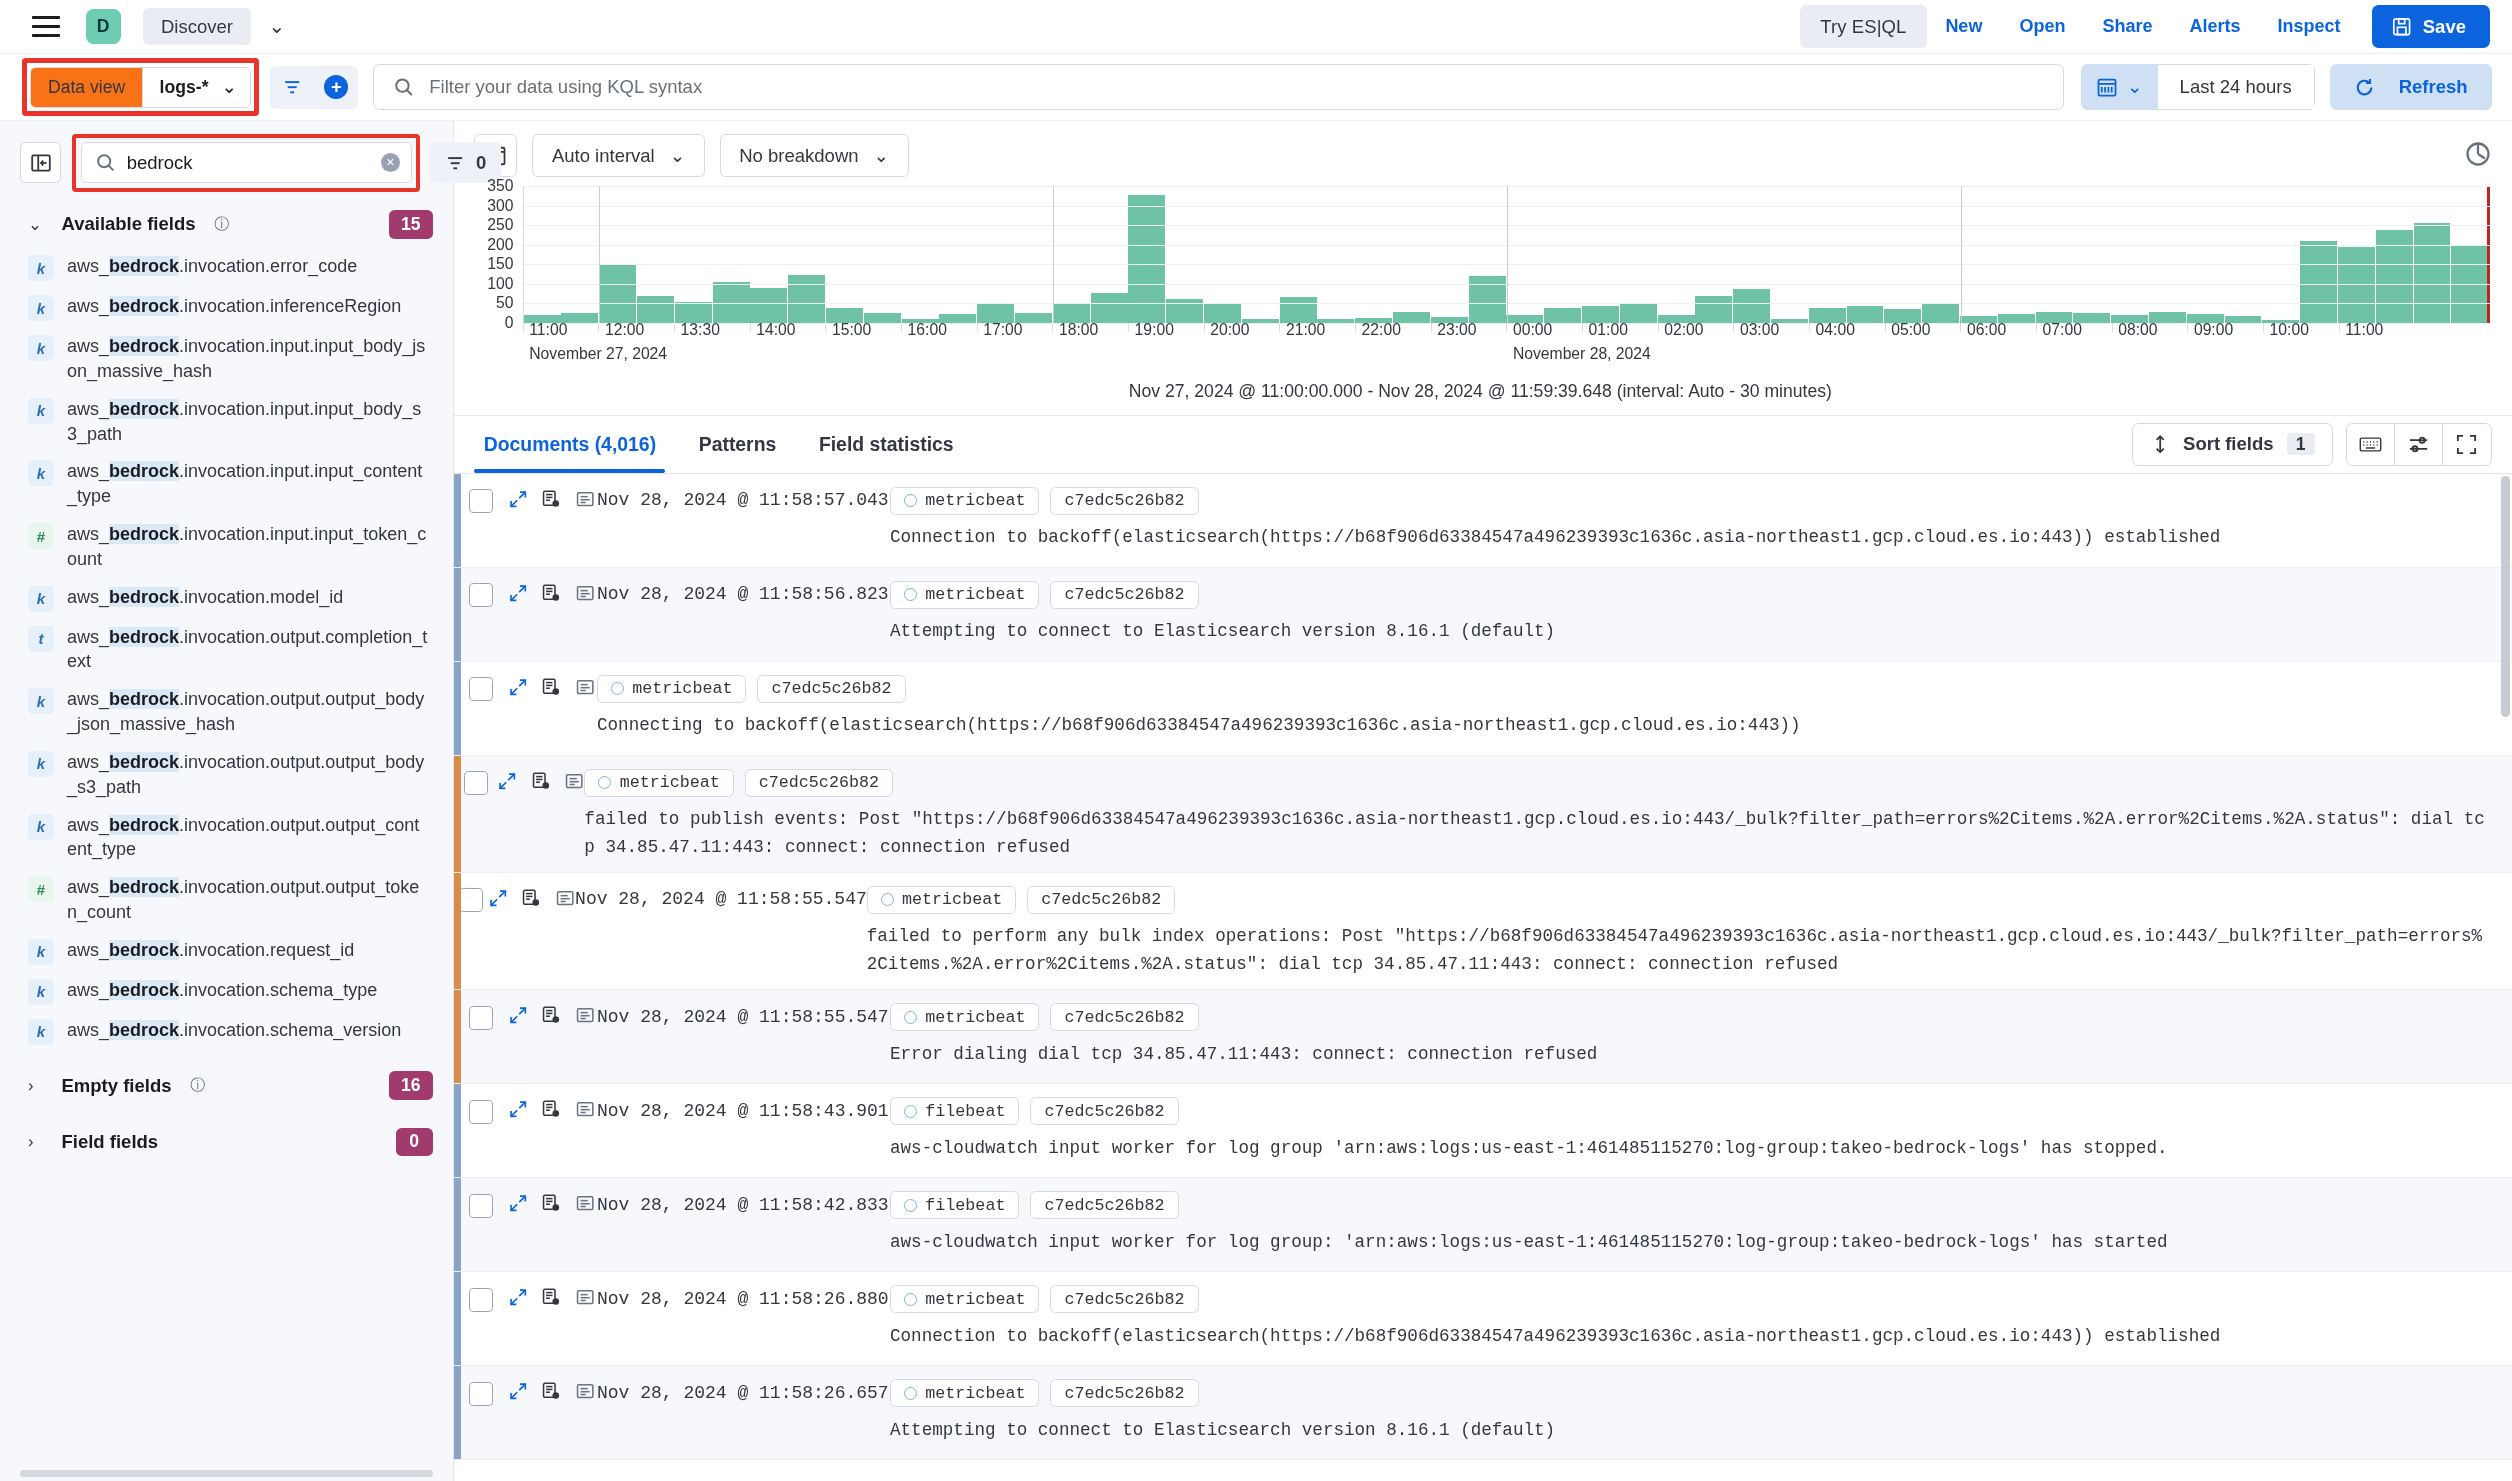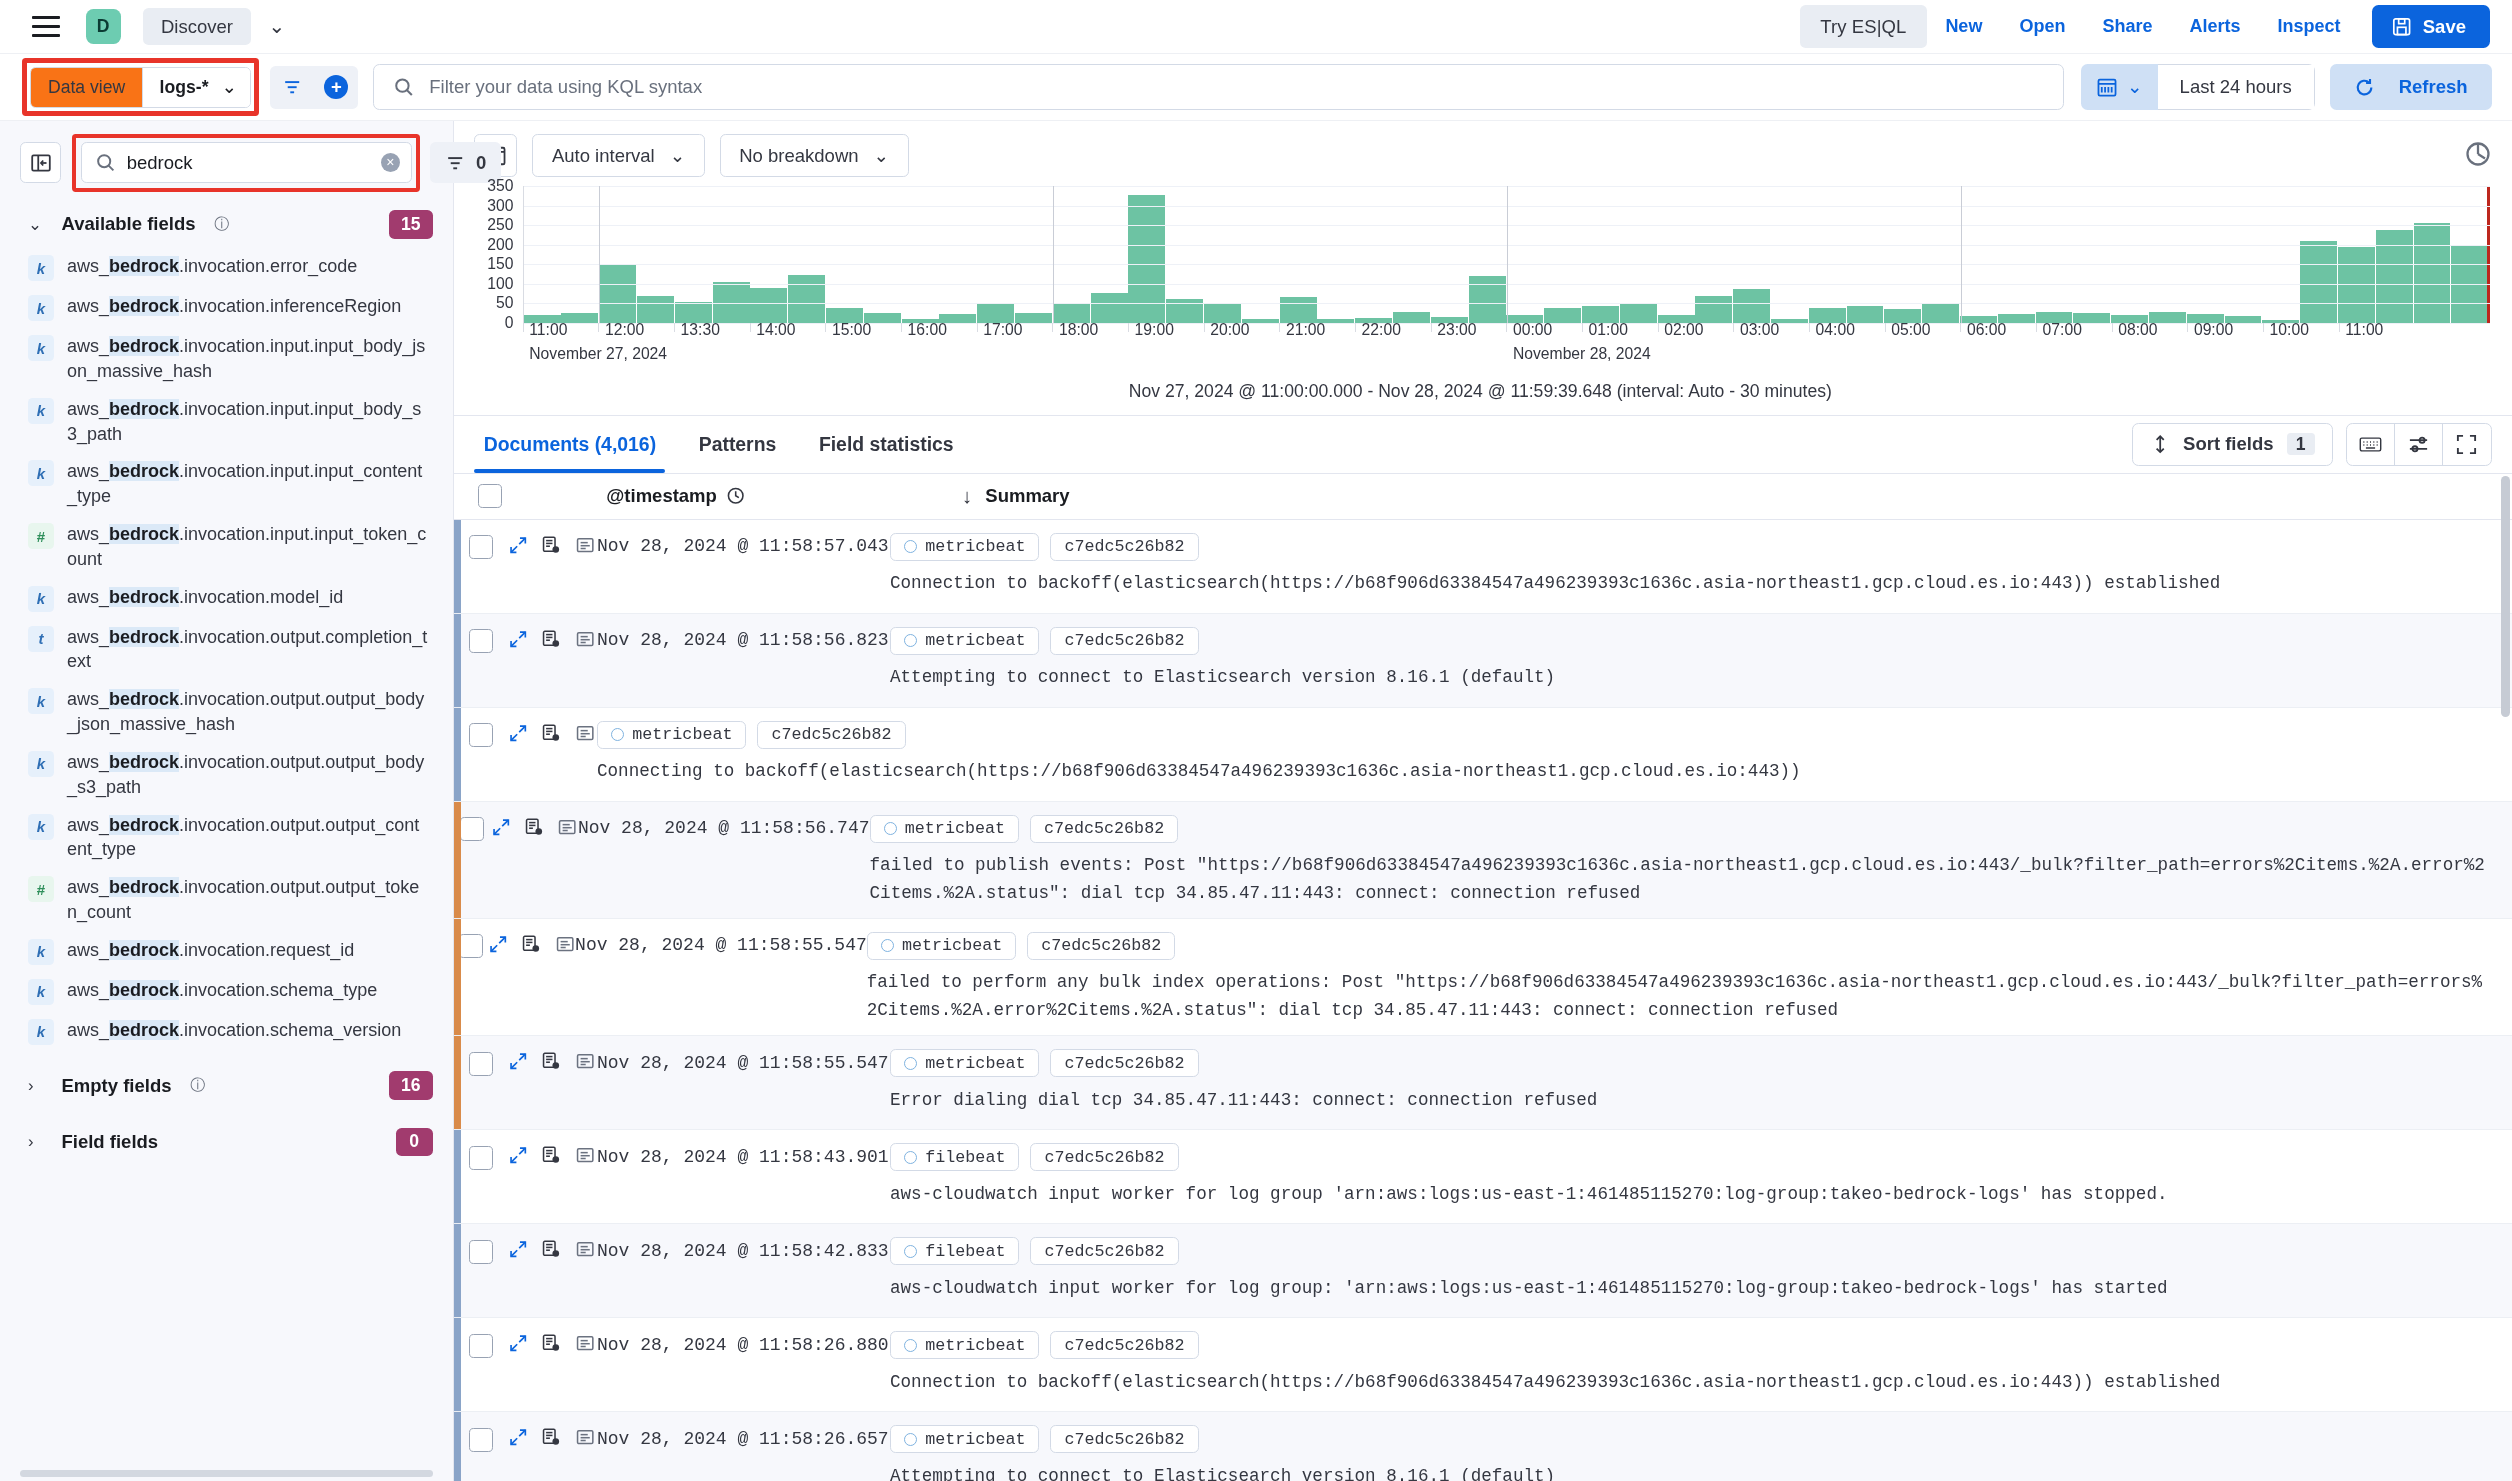"@timestamp" div.dhead { html: <div> <div> <div></div> </div> <div></div> <div> <span>@timestamp</span> <svg> <circle></circle> <polyline></polyline> </svg> </div> <div>↓</div> <div>Summary</div> </div> -> none }
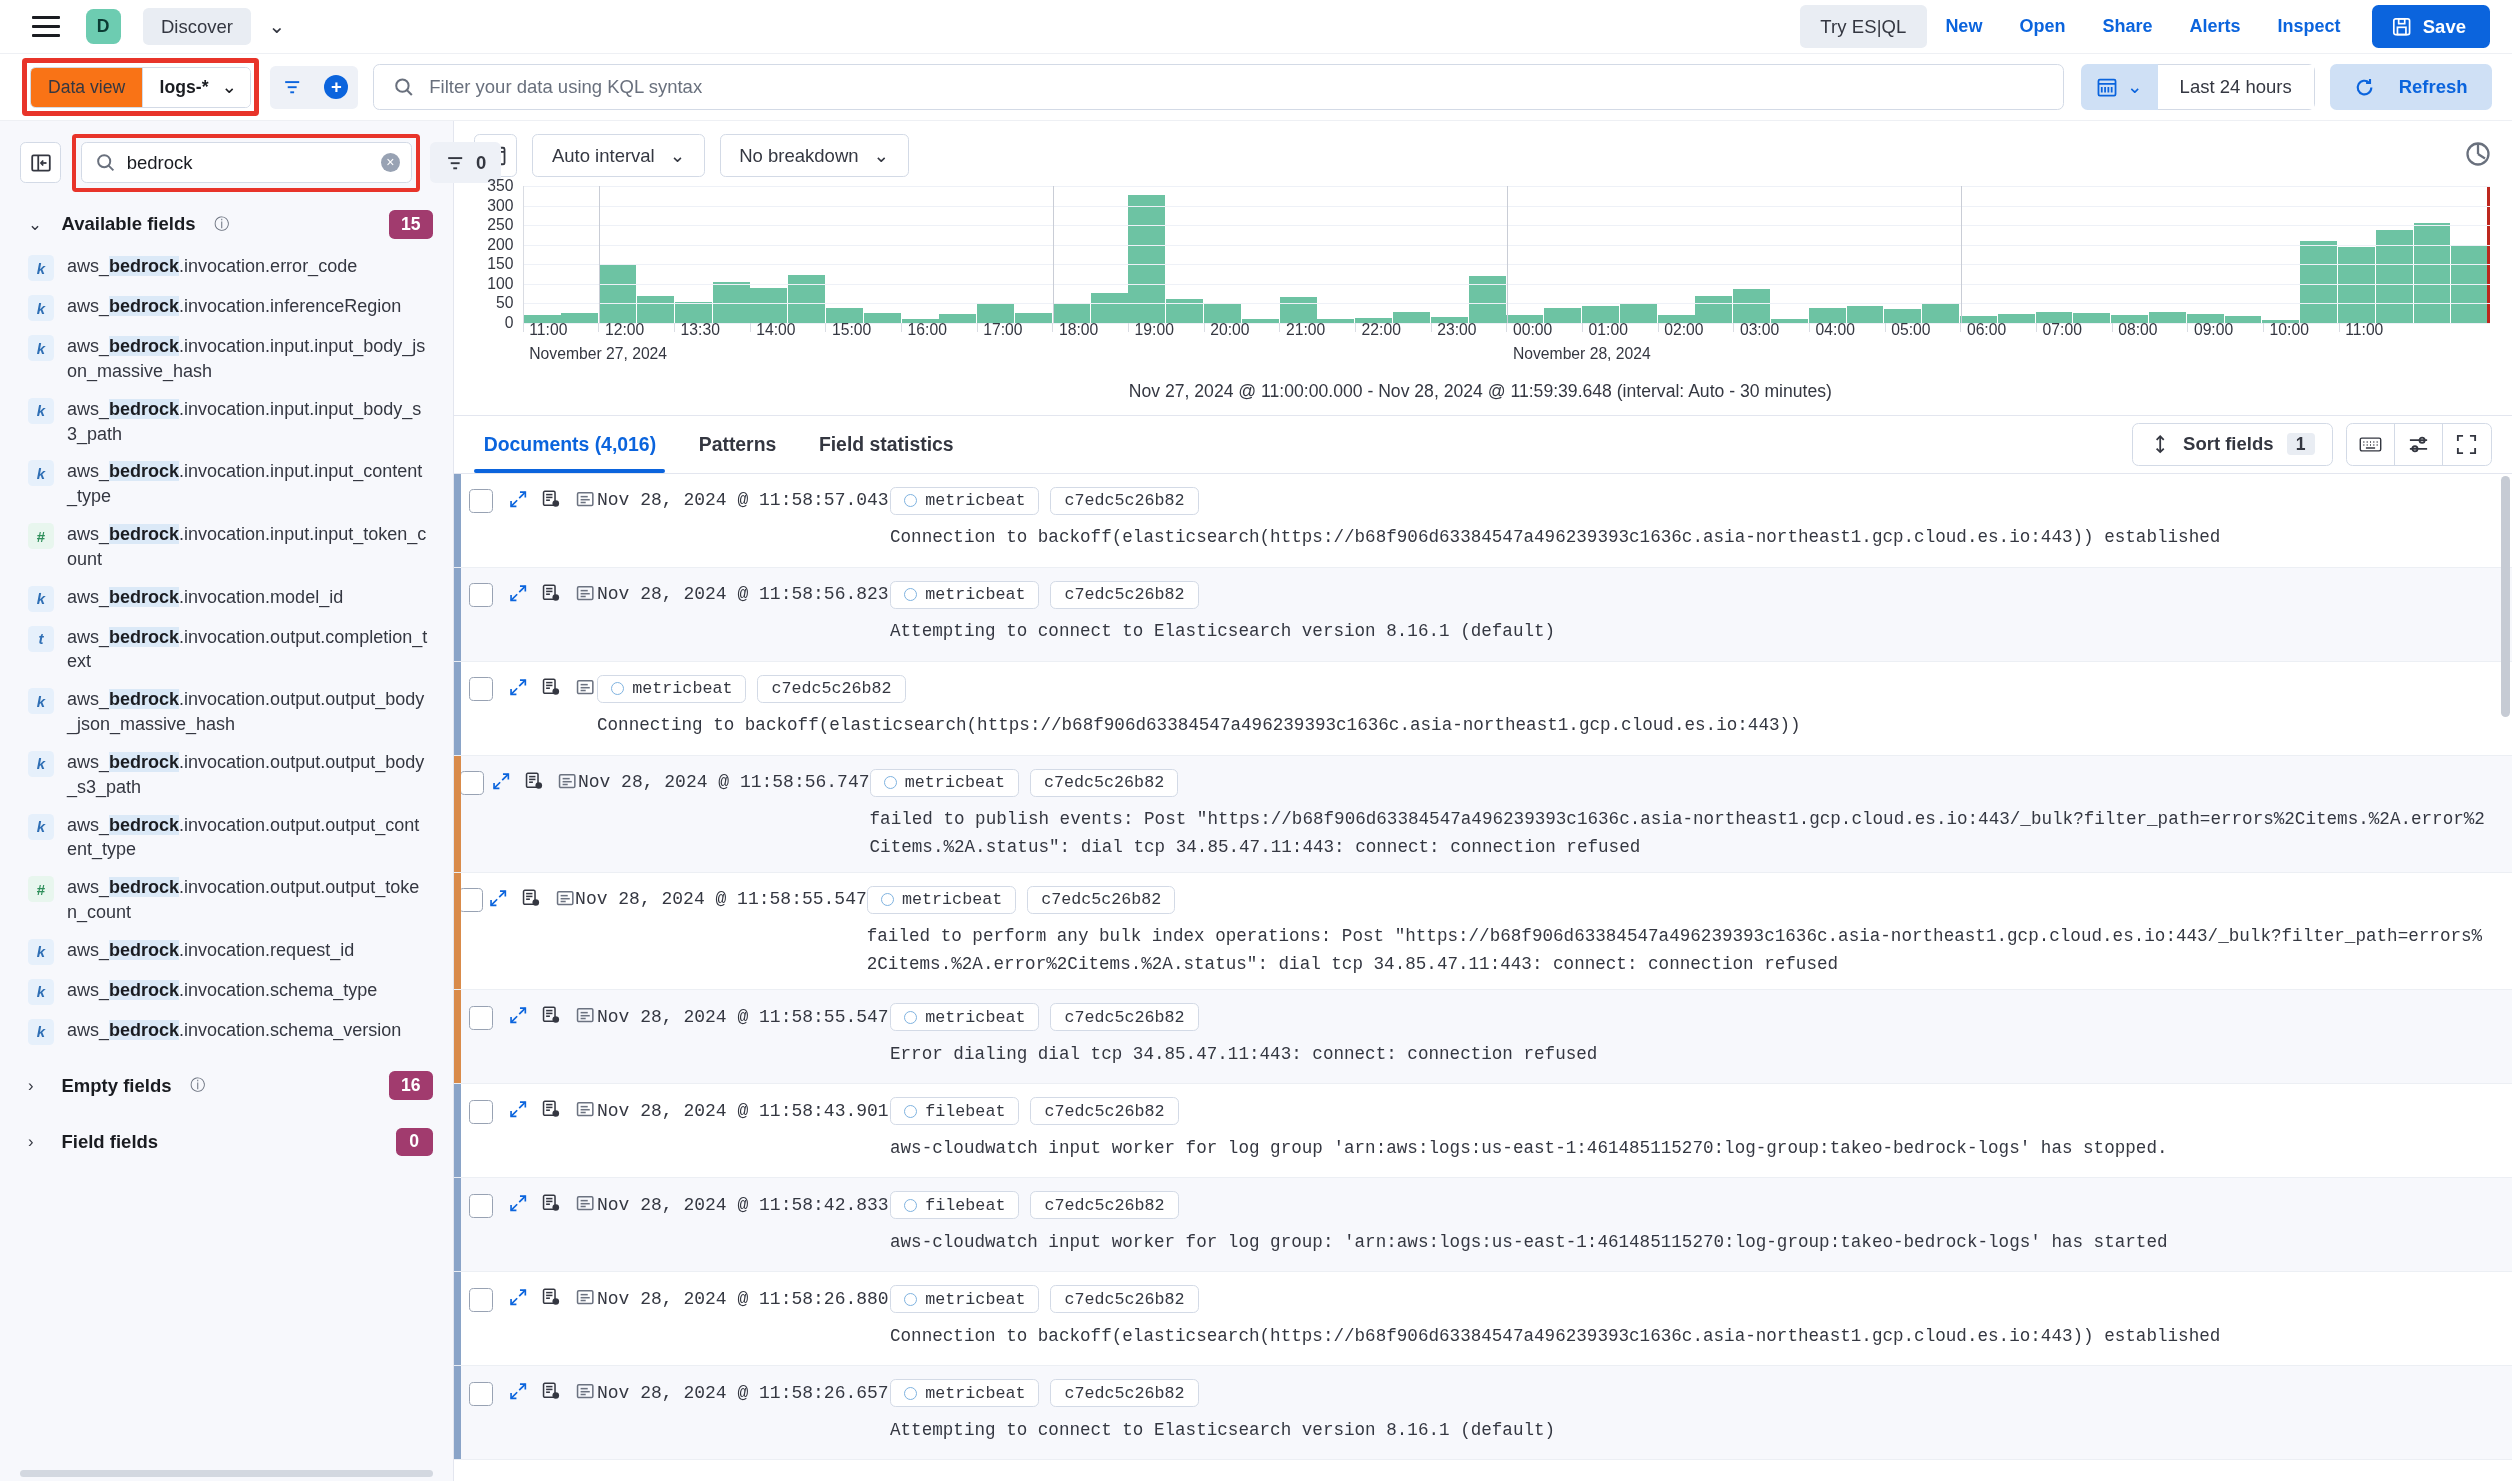"Nov 28, 2024 @ 11:58:56.747" div.c-ts { html: <div>Nov 28, 2024 @ 11:58:56.747</div> -> none }
